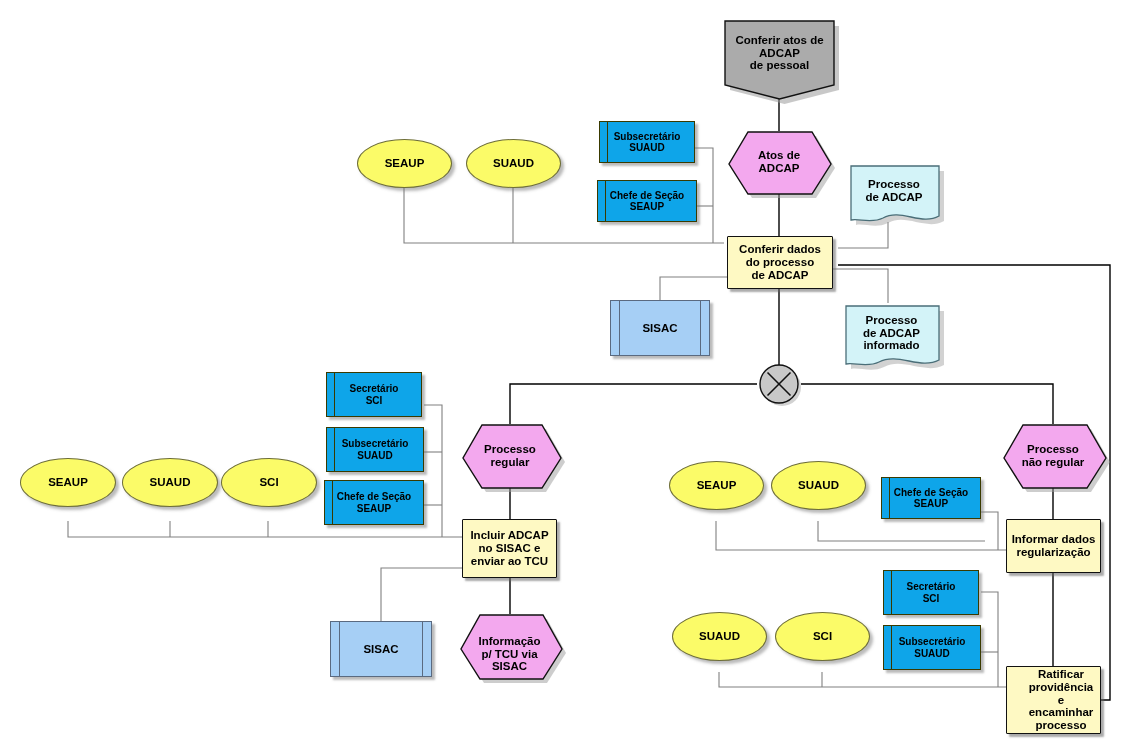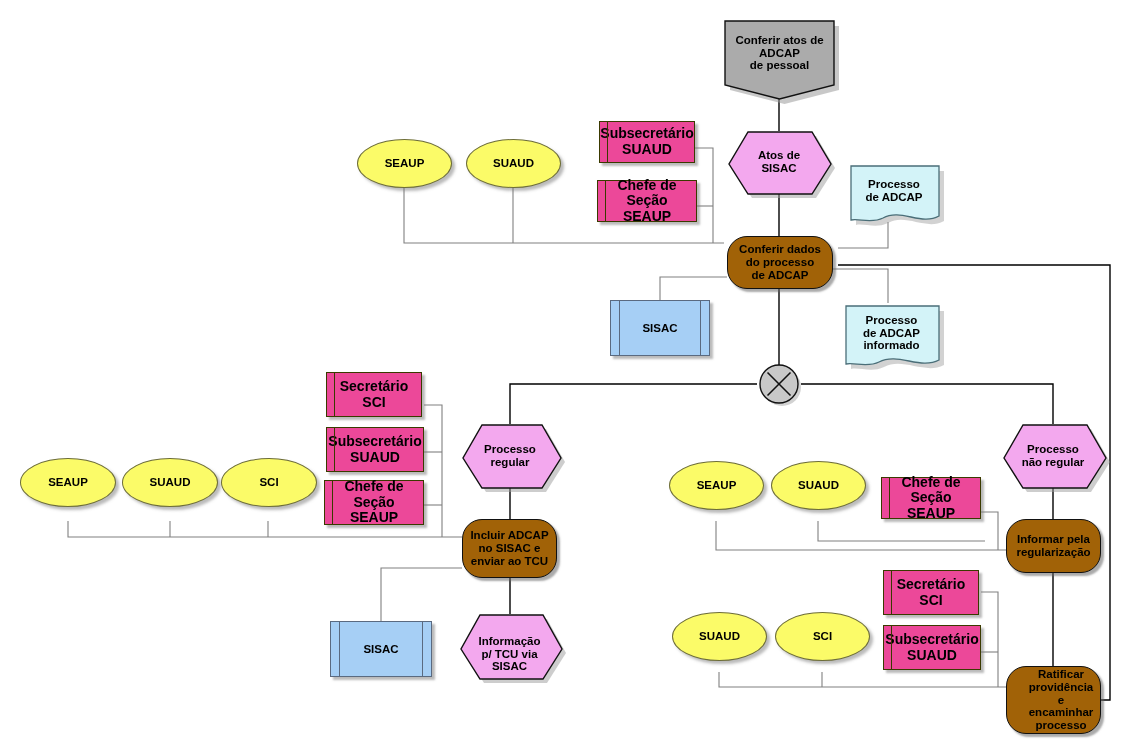"Subsecretário" .role { background: #ec4899 -> #0ea5e9; font-size: 14px -> 10px }
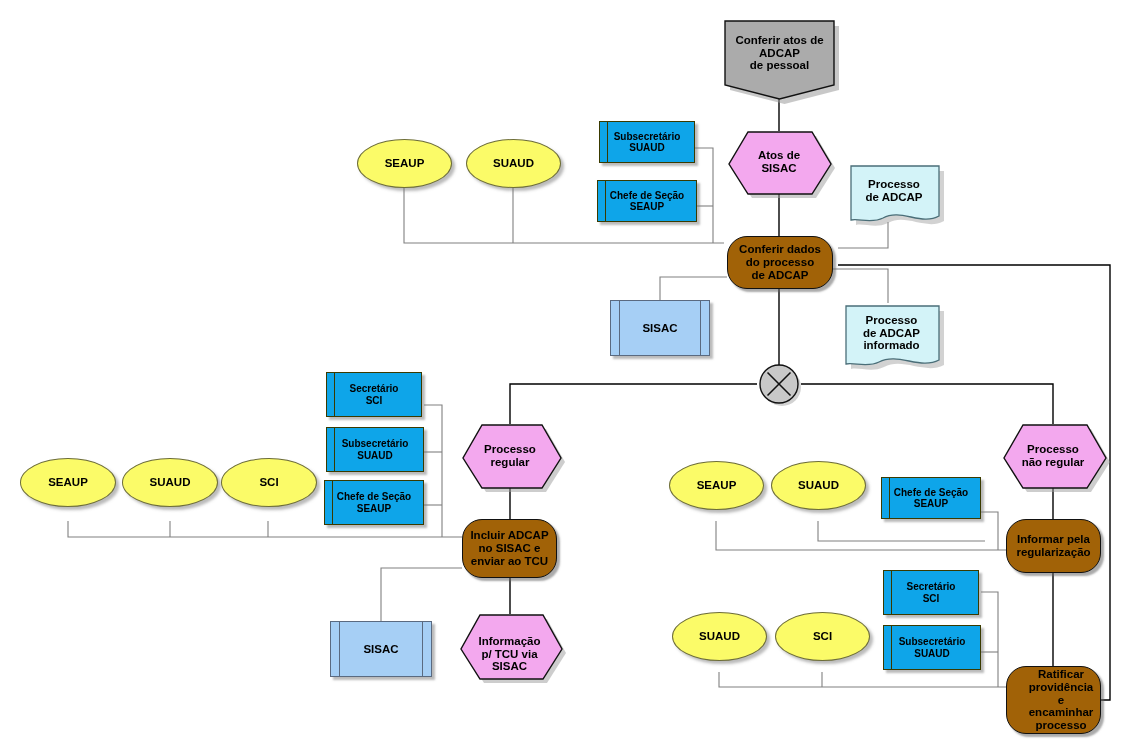"Atos de" div.cap { text: SISAC -> ADCAP }
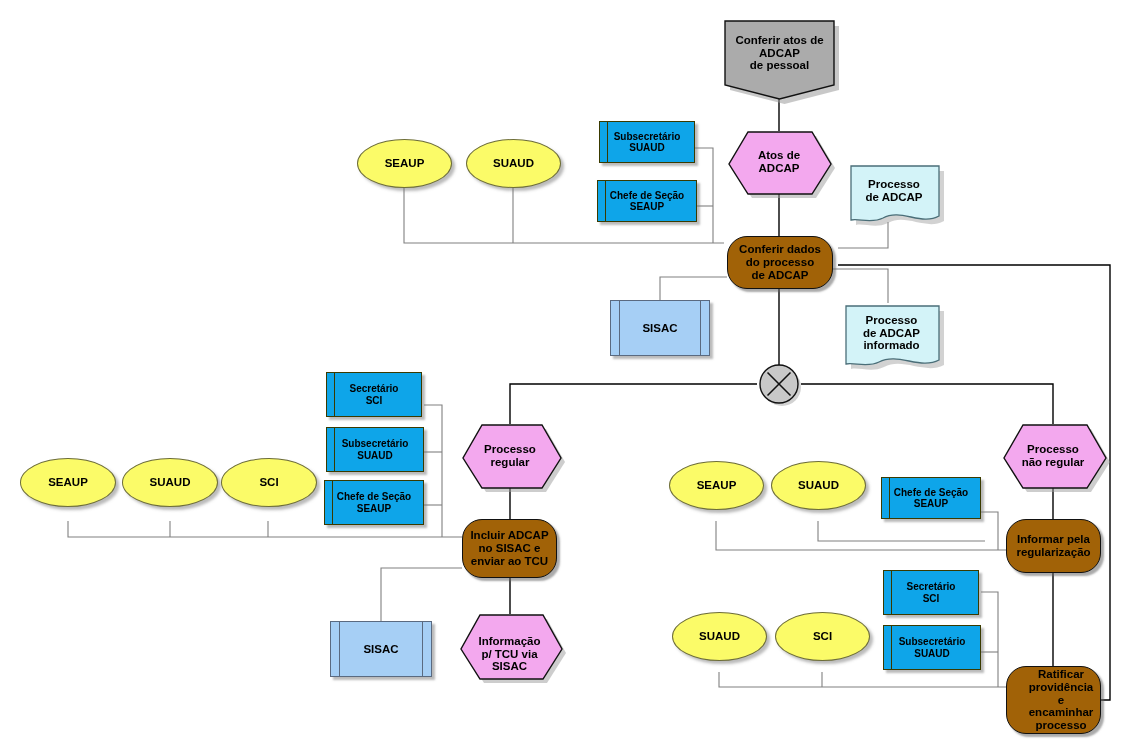"Conferir dados" .proc { background: #a16207 -> #fef9c3; border-radius: 20px -> 1px }
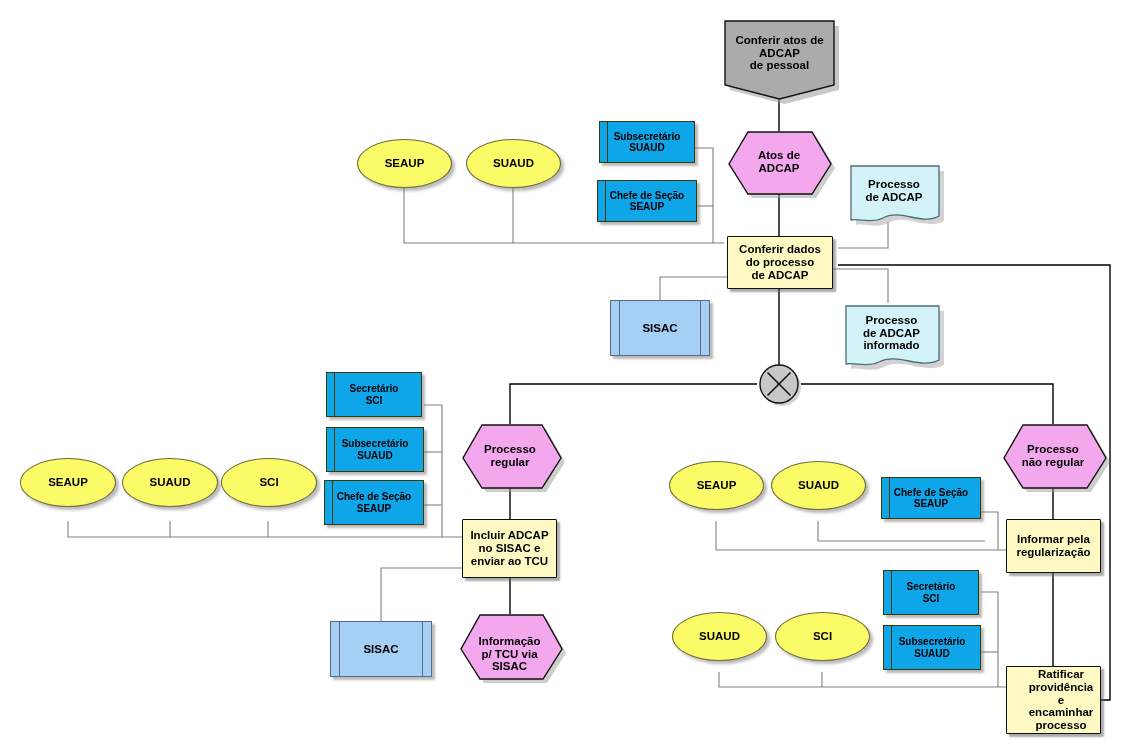"Informar pela" span.lbl { text: pela -> dados }
